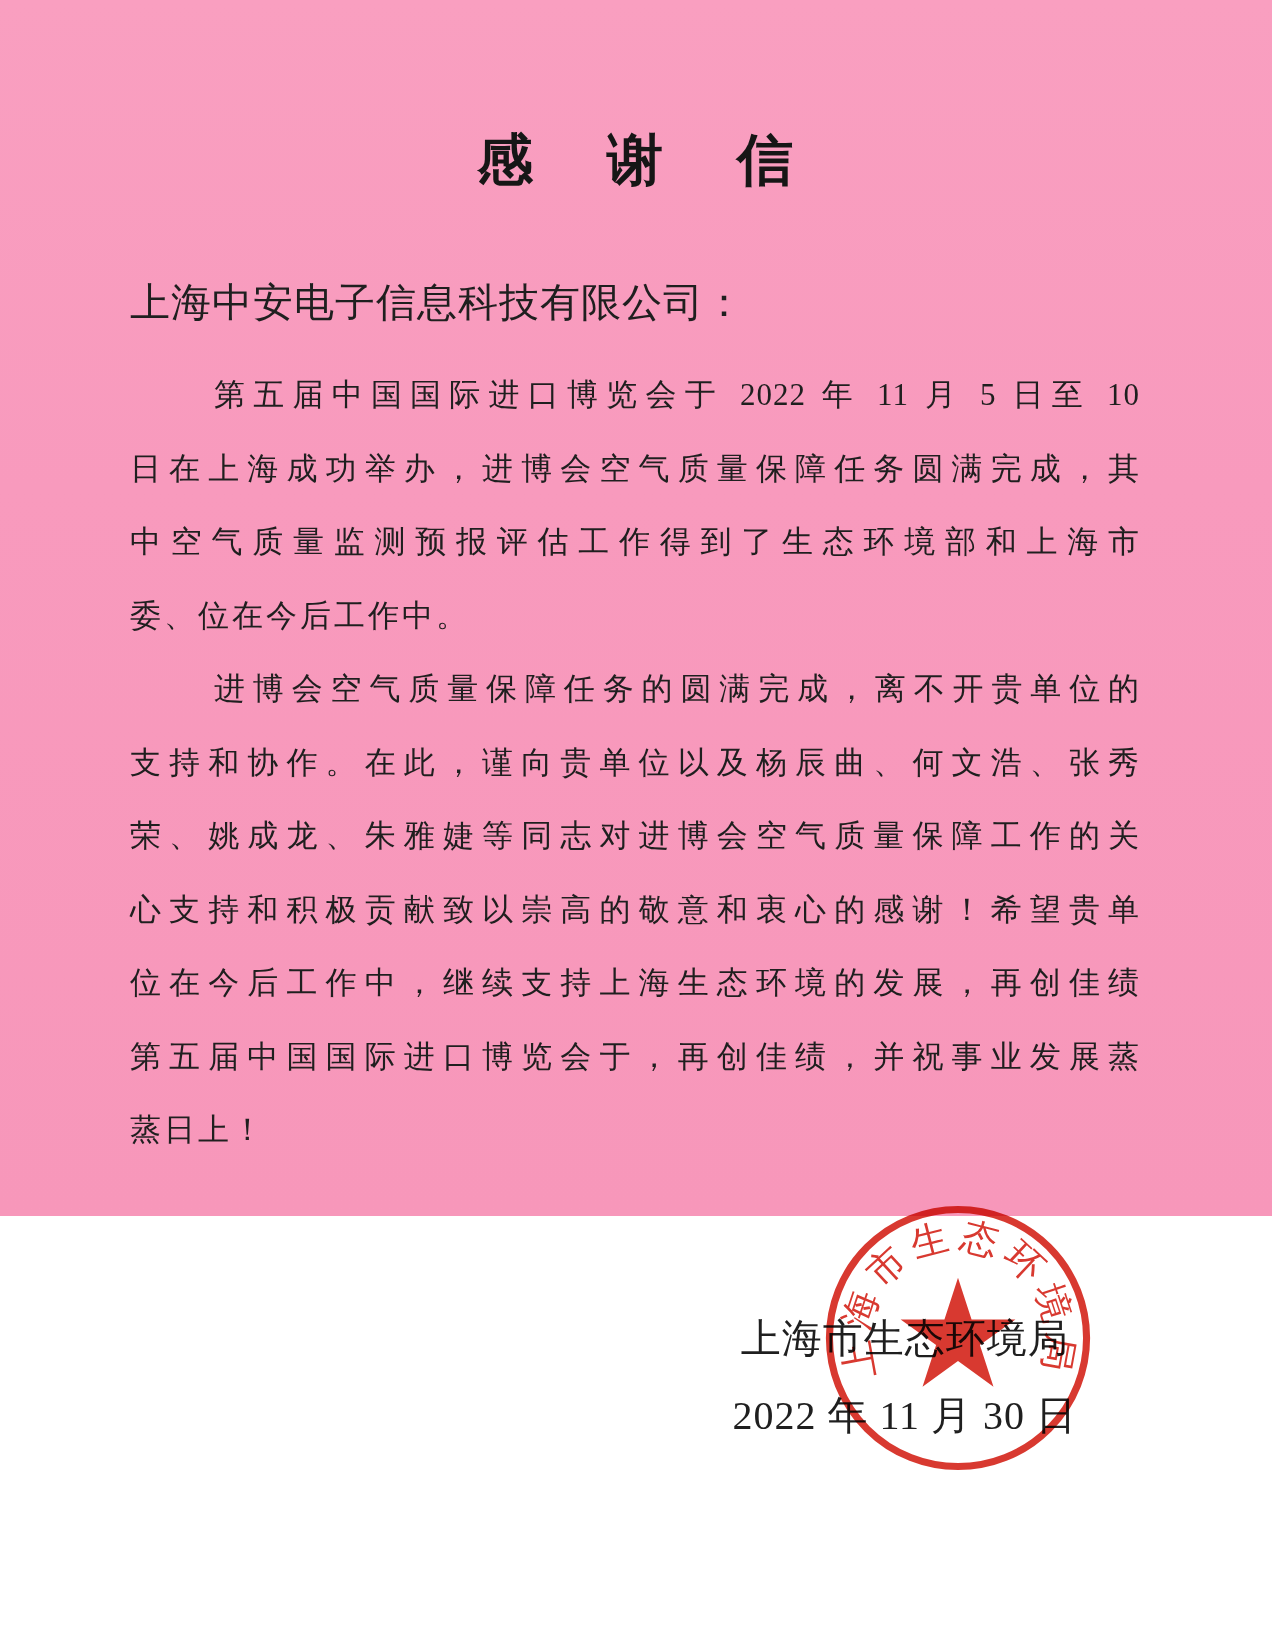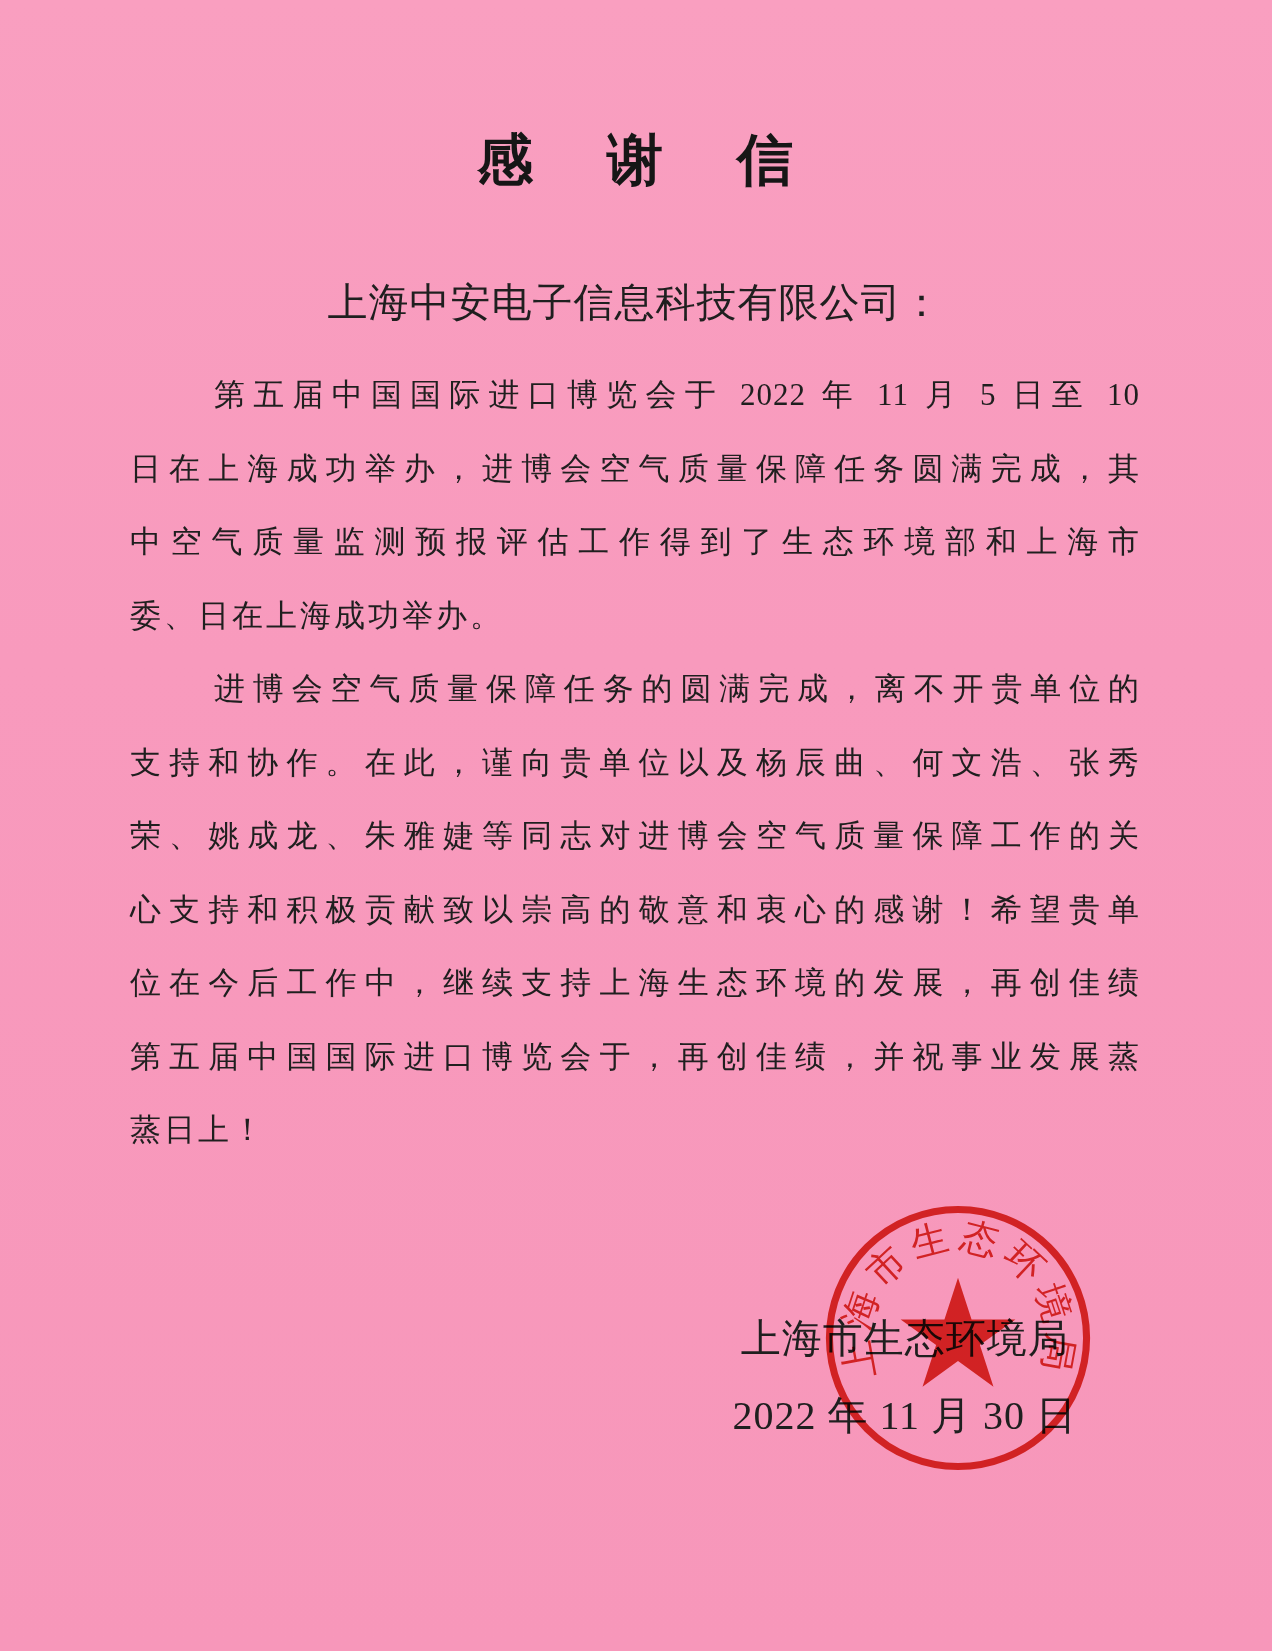"感 谢 信" .page { height: 1651px -> 1216px }
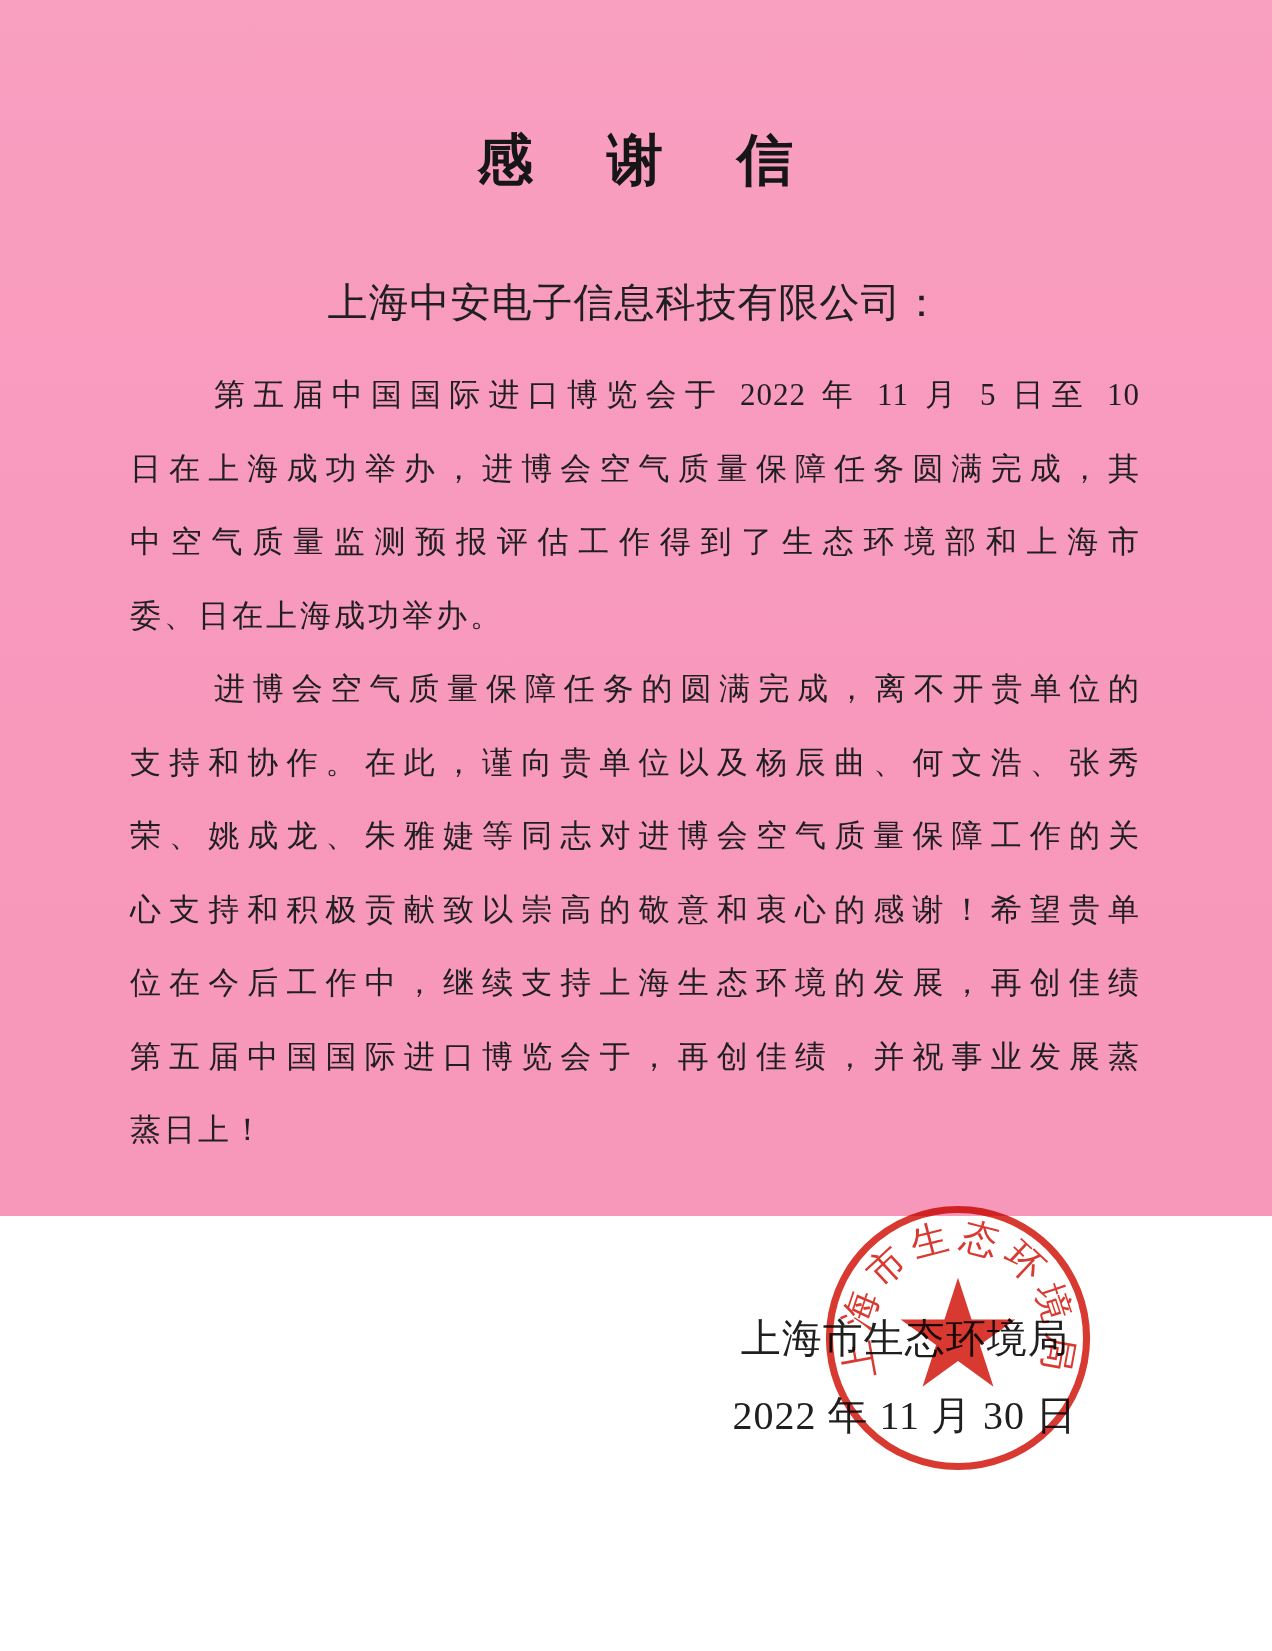"上海中安电子信息科技有限公司：" .recipient { text-align: center -> none }
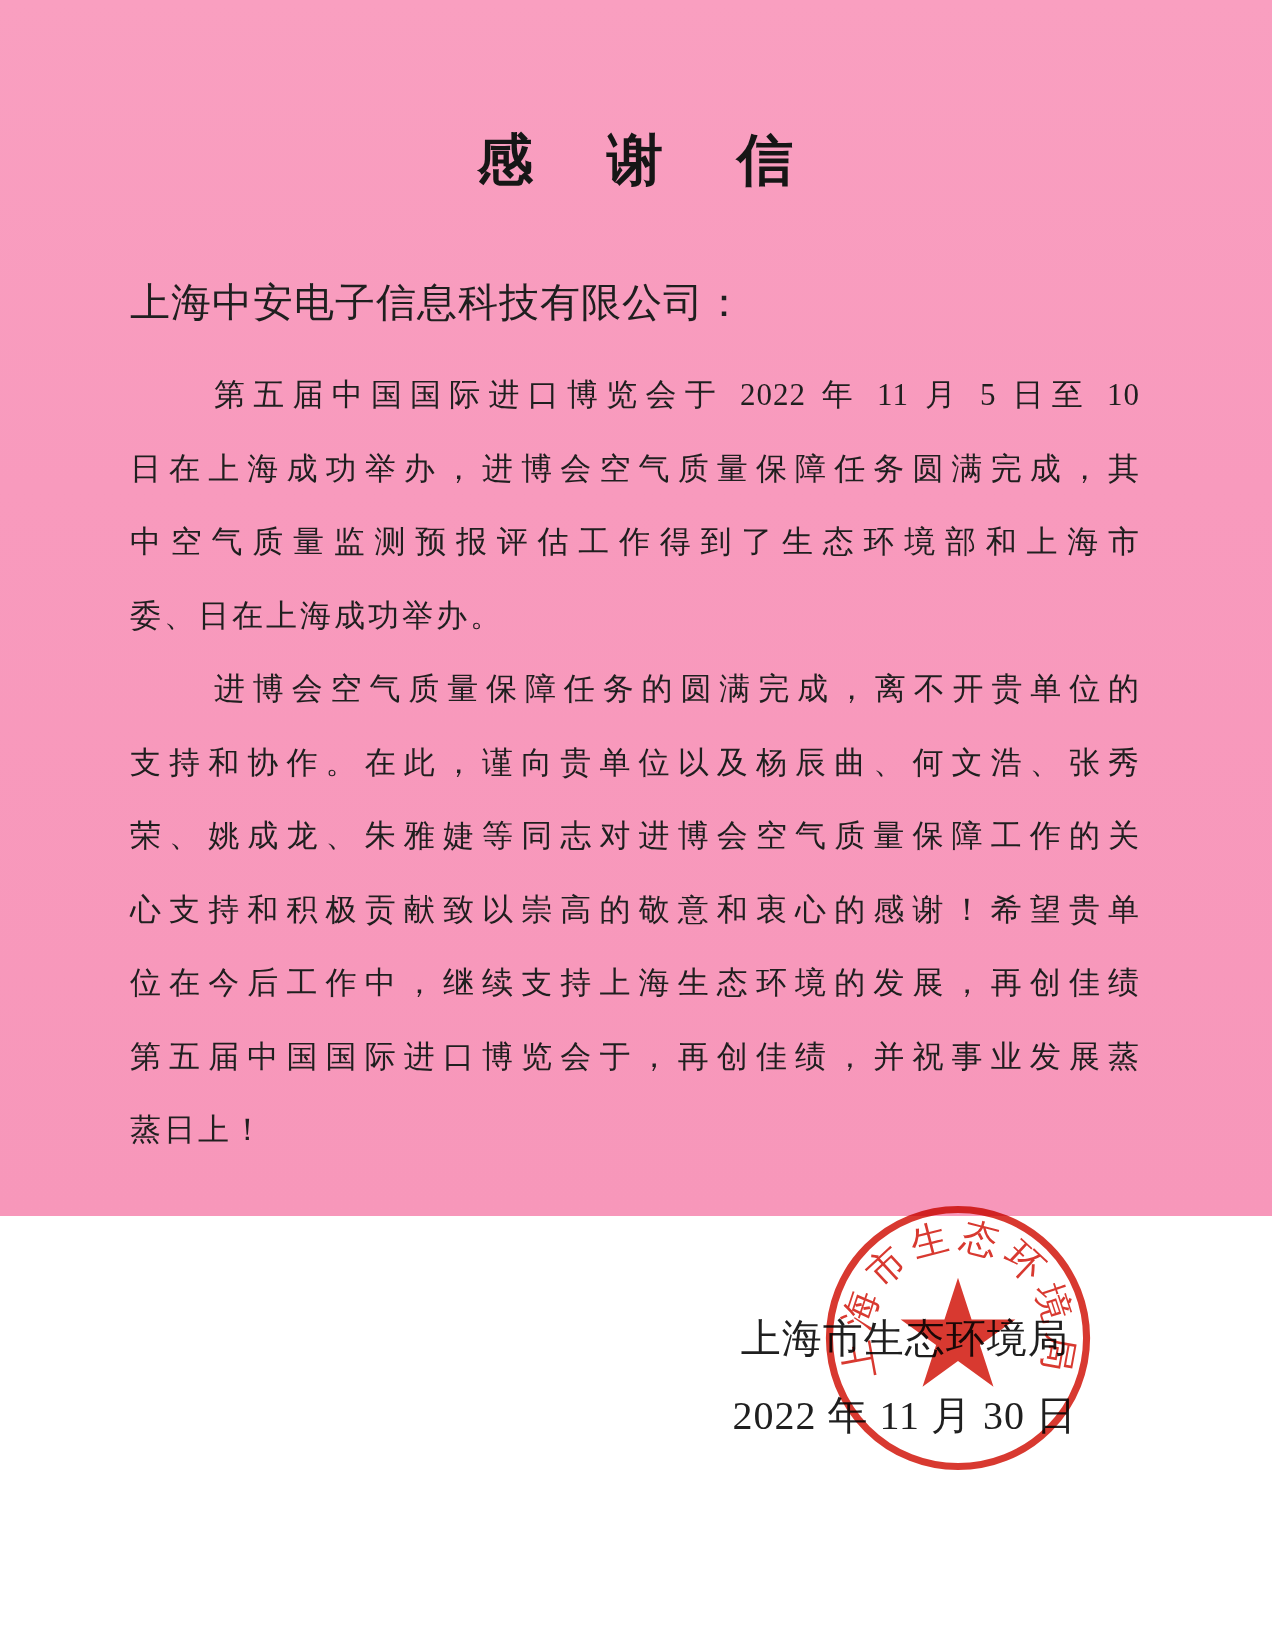"委、日在上海成功举办。" div.text-line { text: 日在上海成功举办 -> 位在今后工作中 }
